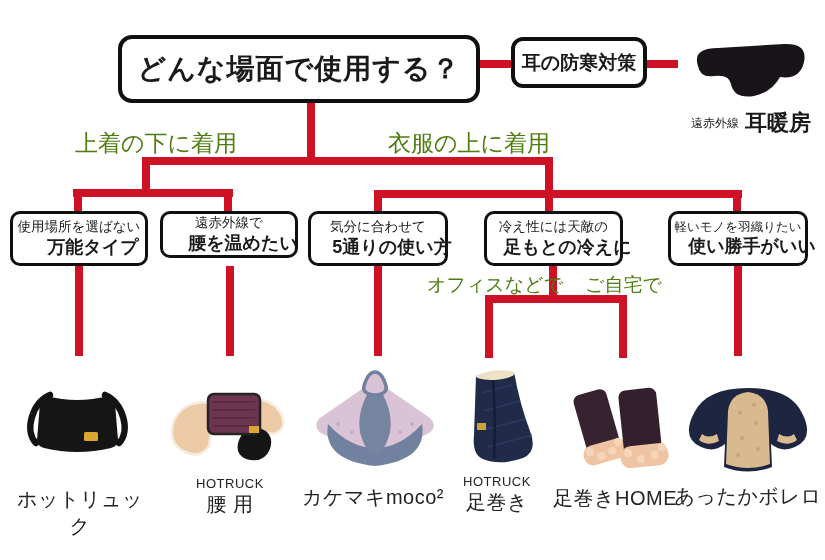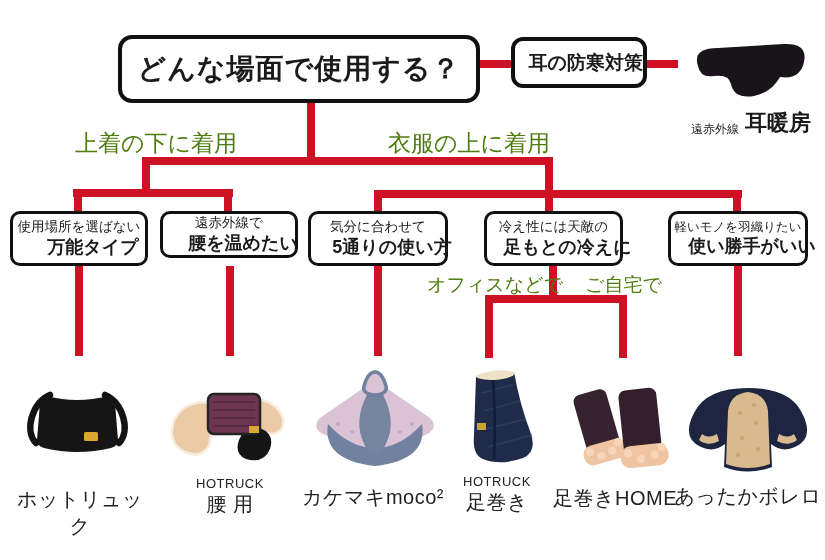"耳の防寒対策" div.nbox { align-items: flex-end -> none }
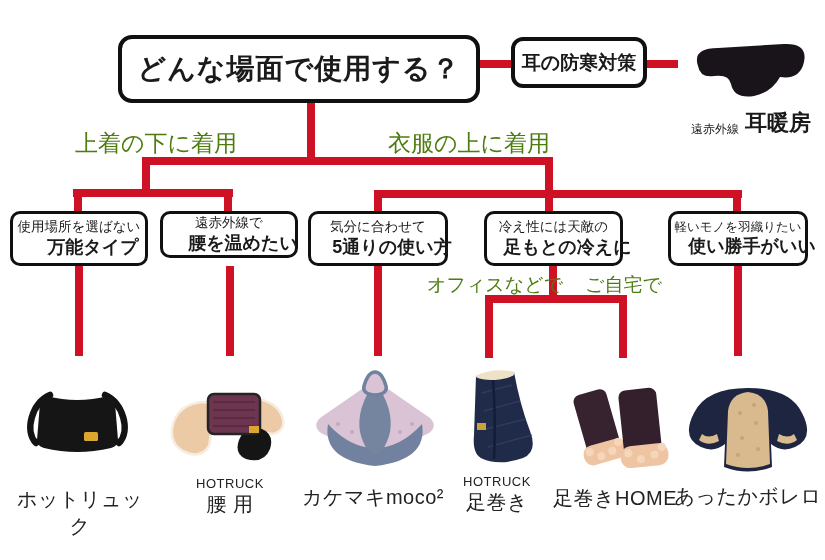"遠赤外線" .ear-label { align-items: flex-end -> center }
